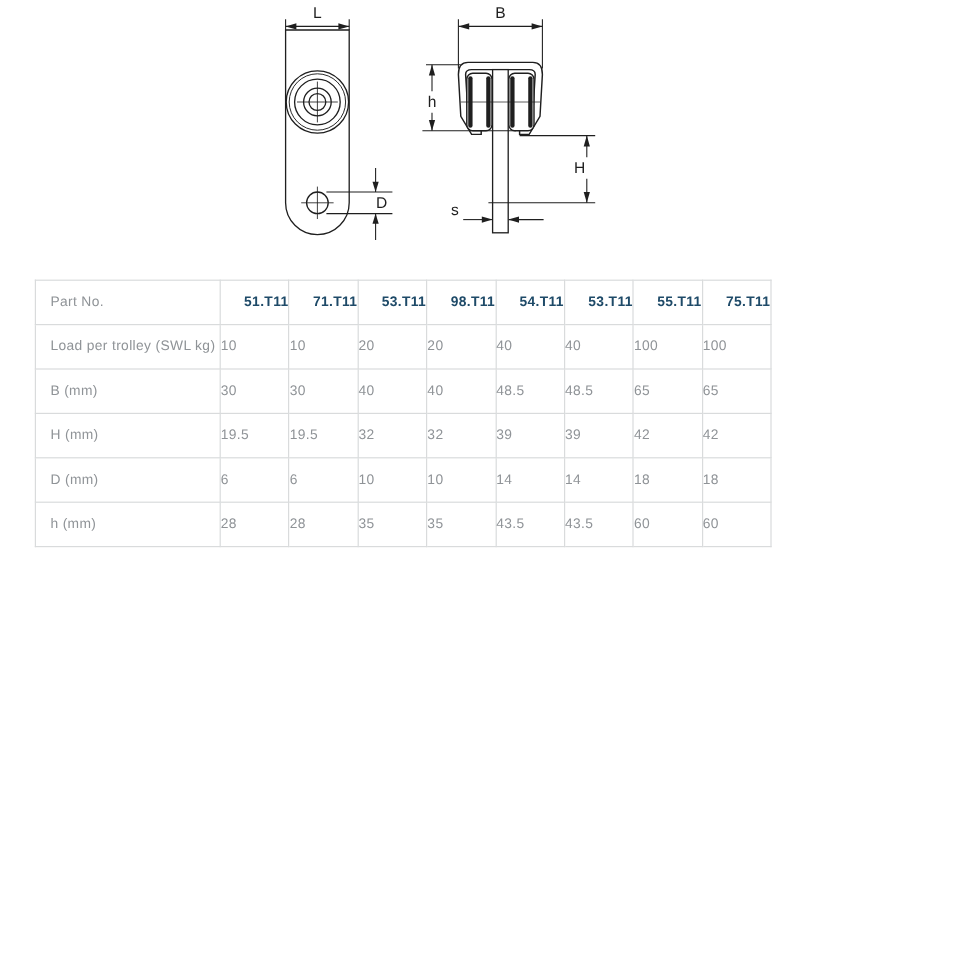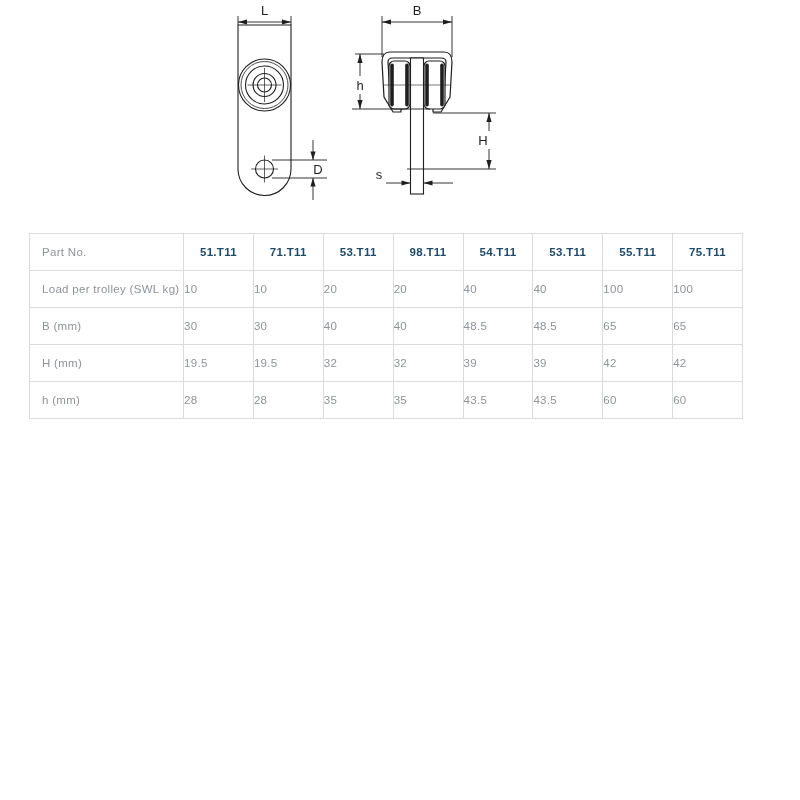"Part No." .spec-table { width: 714px -> 614px }
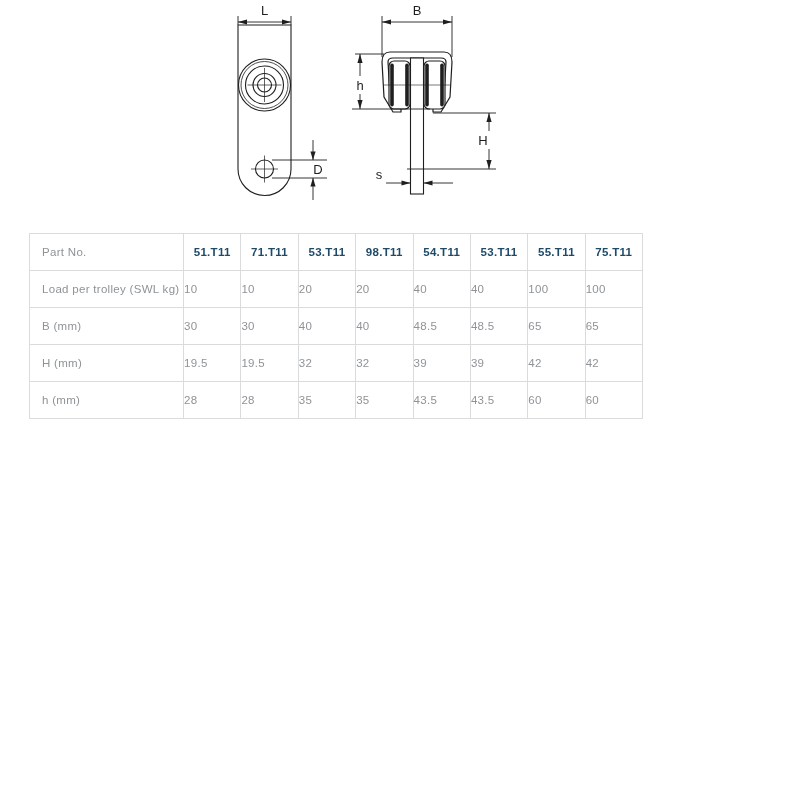"51.T11" .spec-table .part-cell { text-align: center -> right }
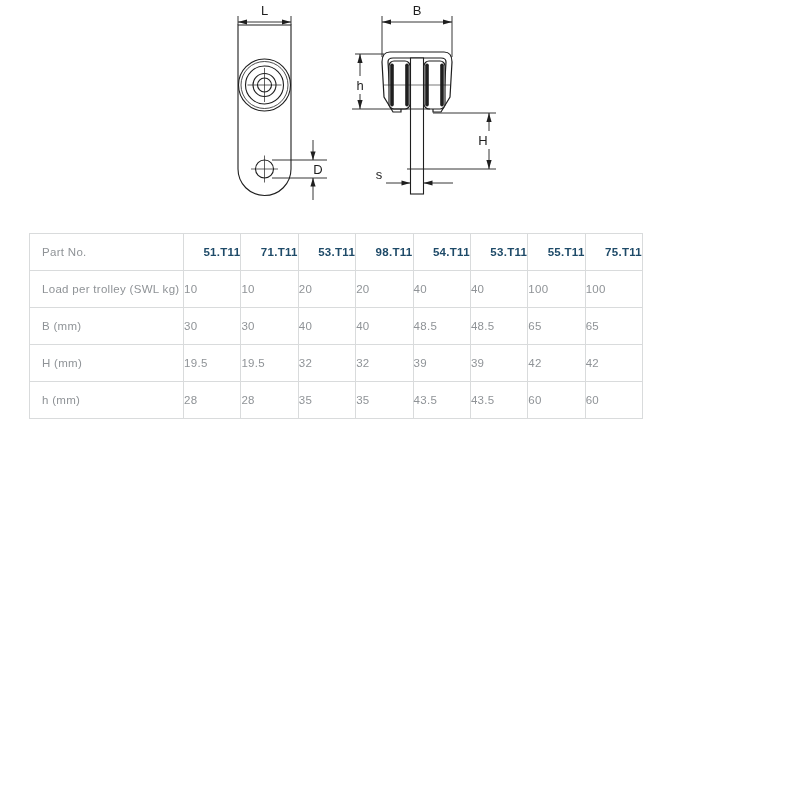"D (mm)" tr { html: none -> <tr> <td>D (mm)</td> <td>6</td> <td>6</td> <td>10</td> <td>10</td> <td>14</td> <td>14</td> <td>18</td> <td>18</td> </tr> }
